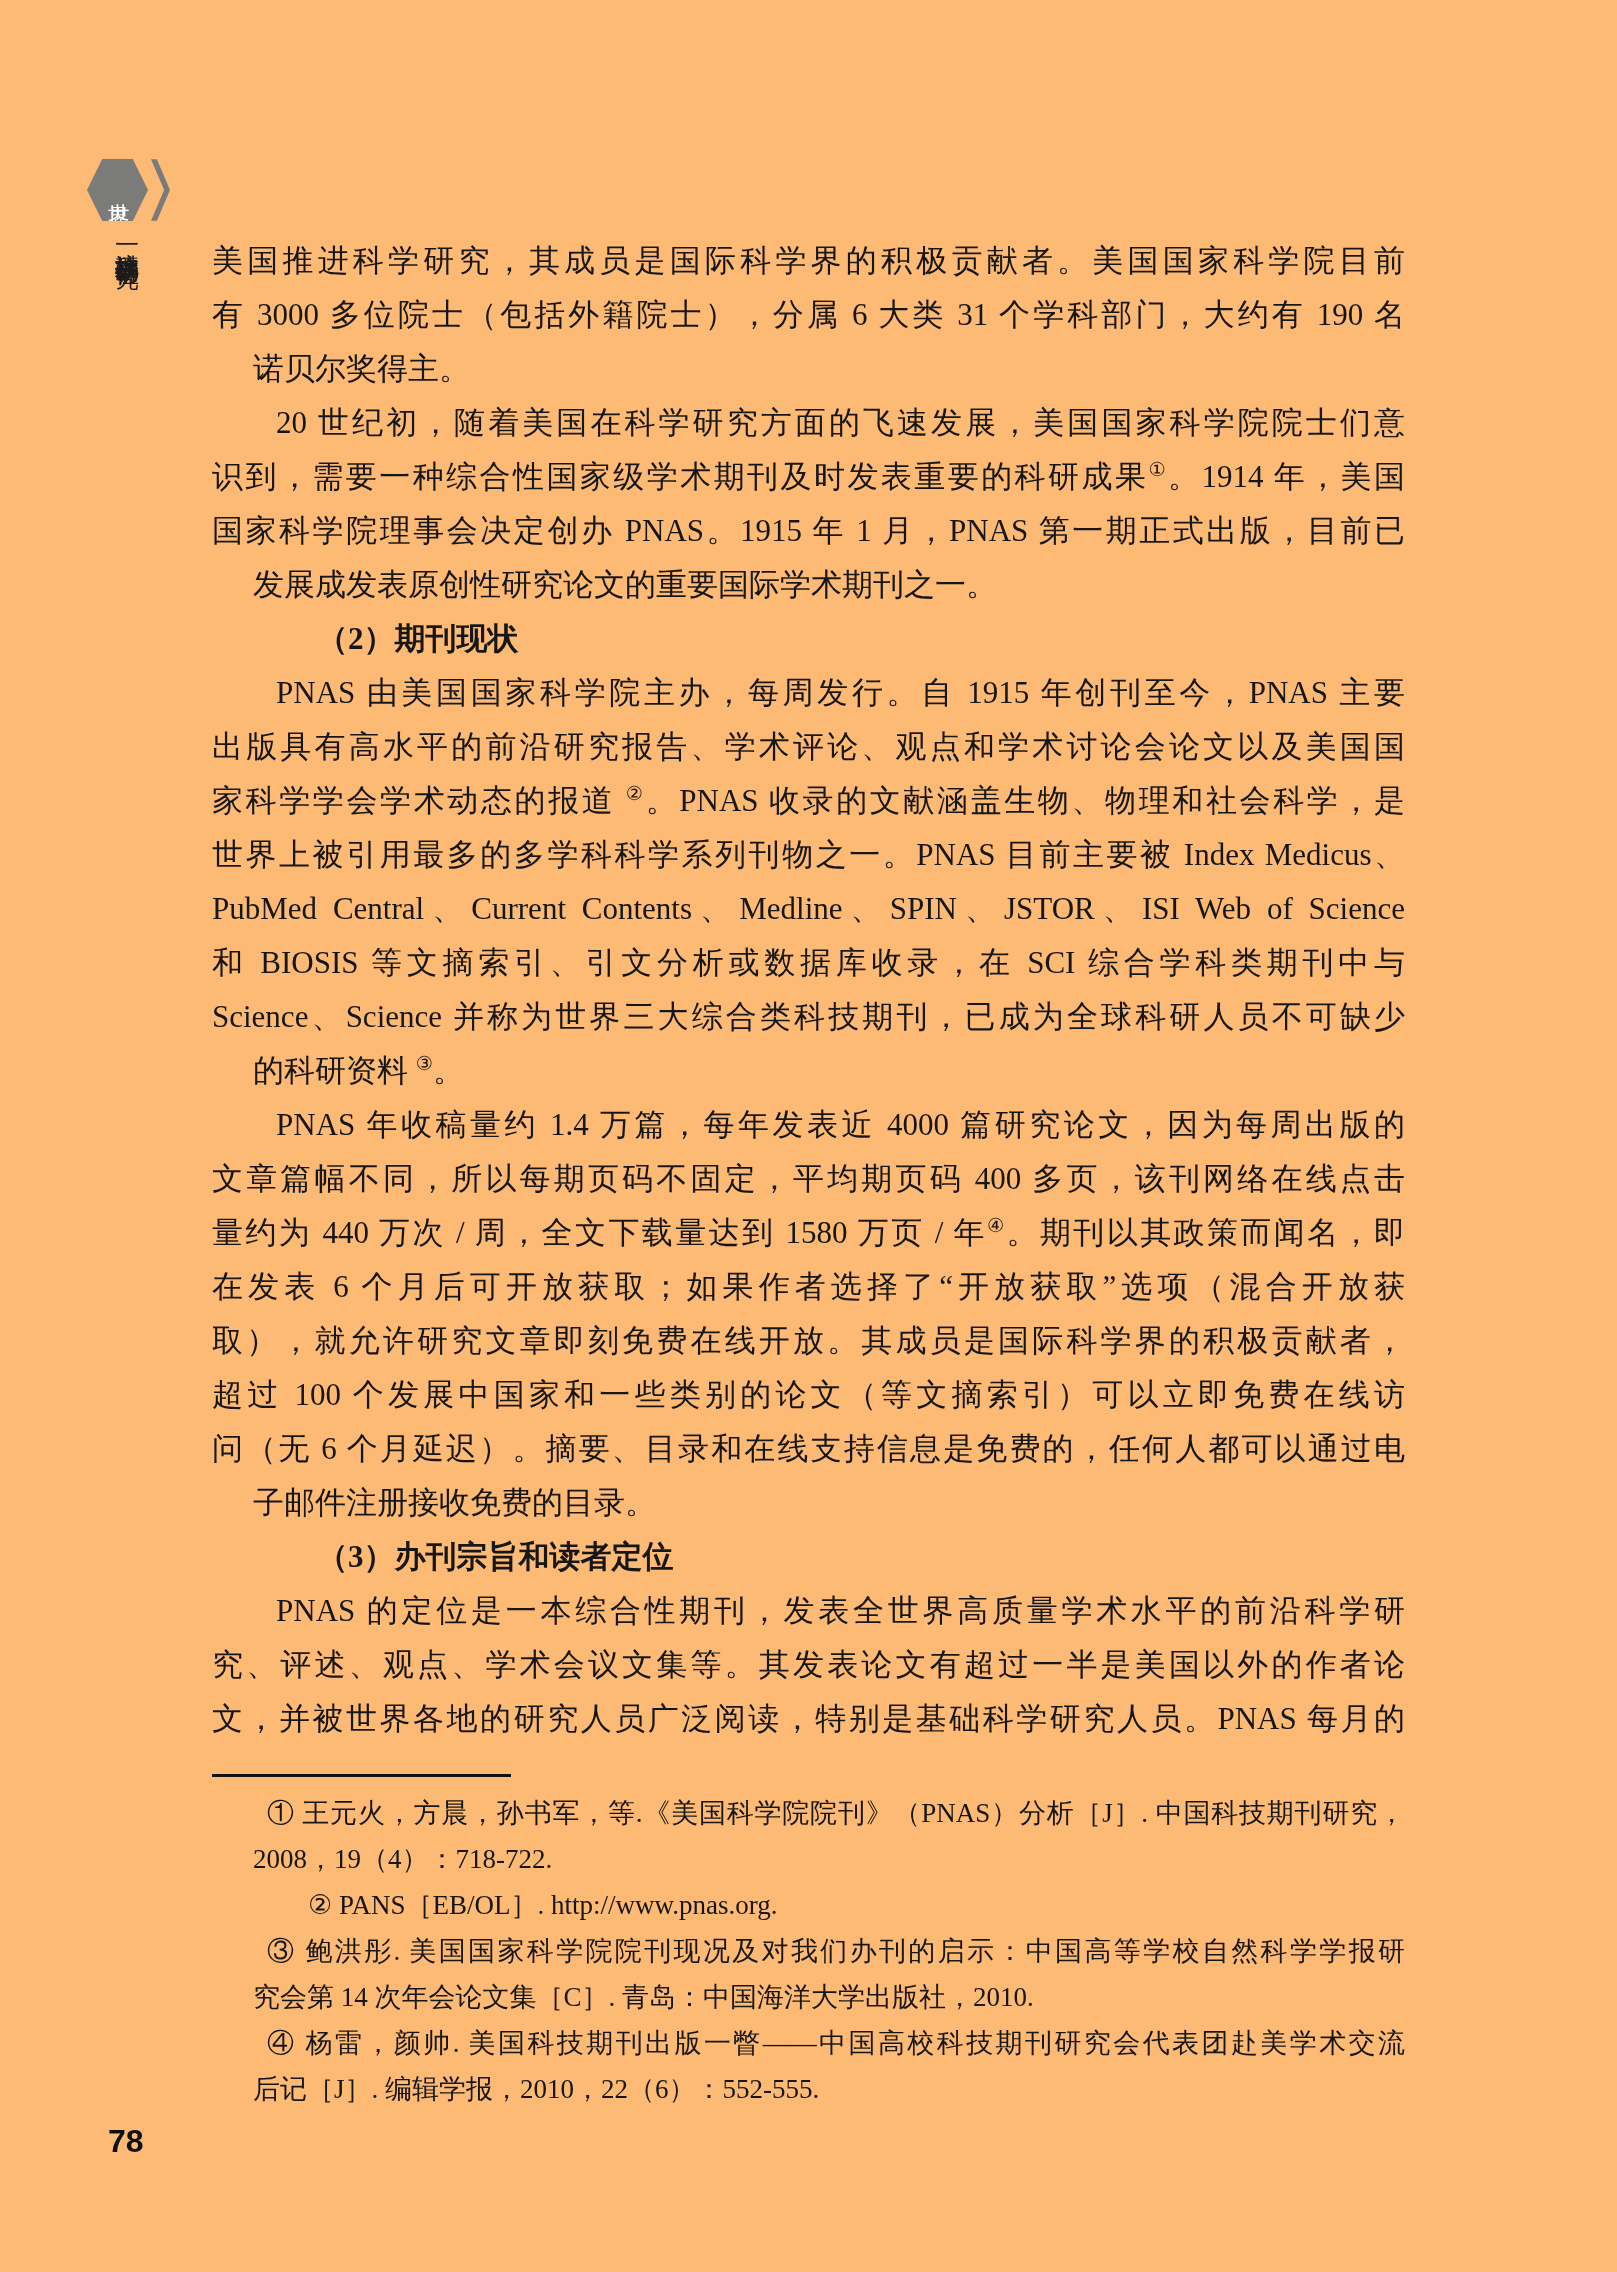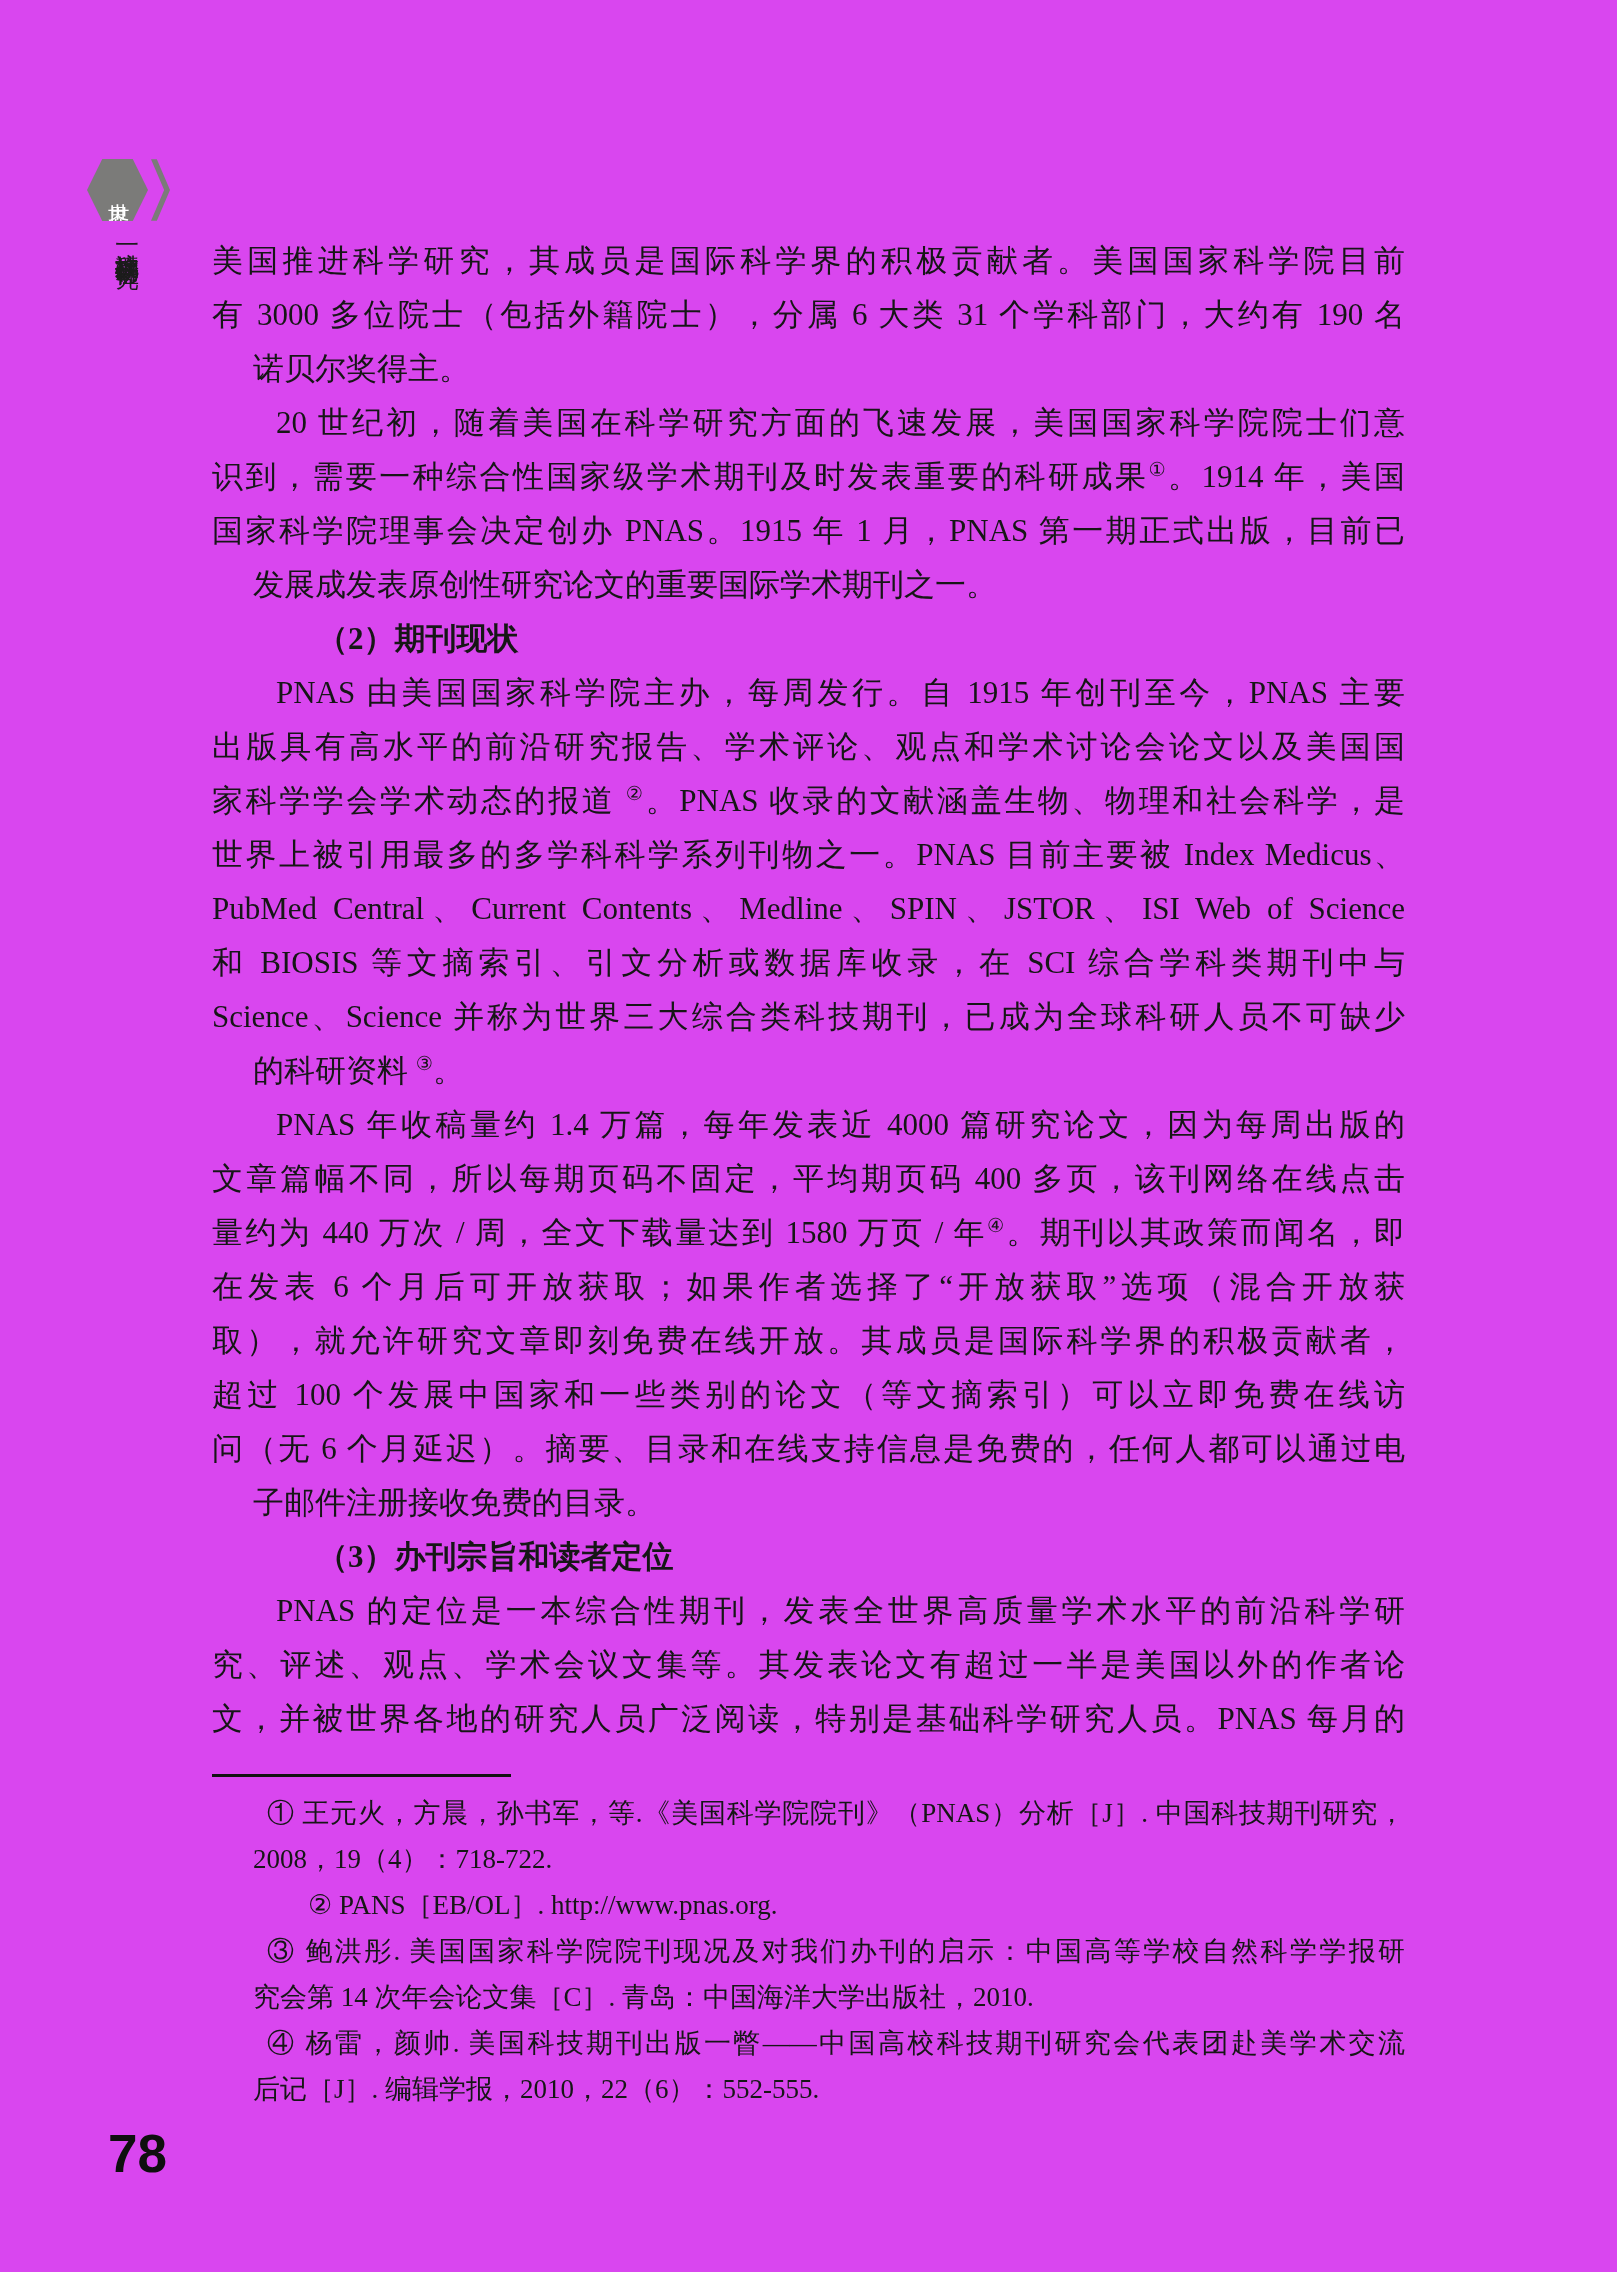"美国推进科学研究，其成员是国际科学界的积极贡献者。美国国家科学院目前" .page { background: #d946ef -> #fdba74 }
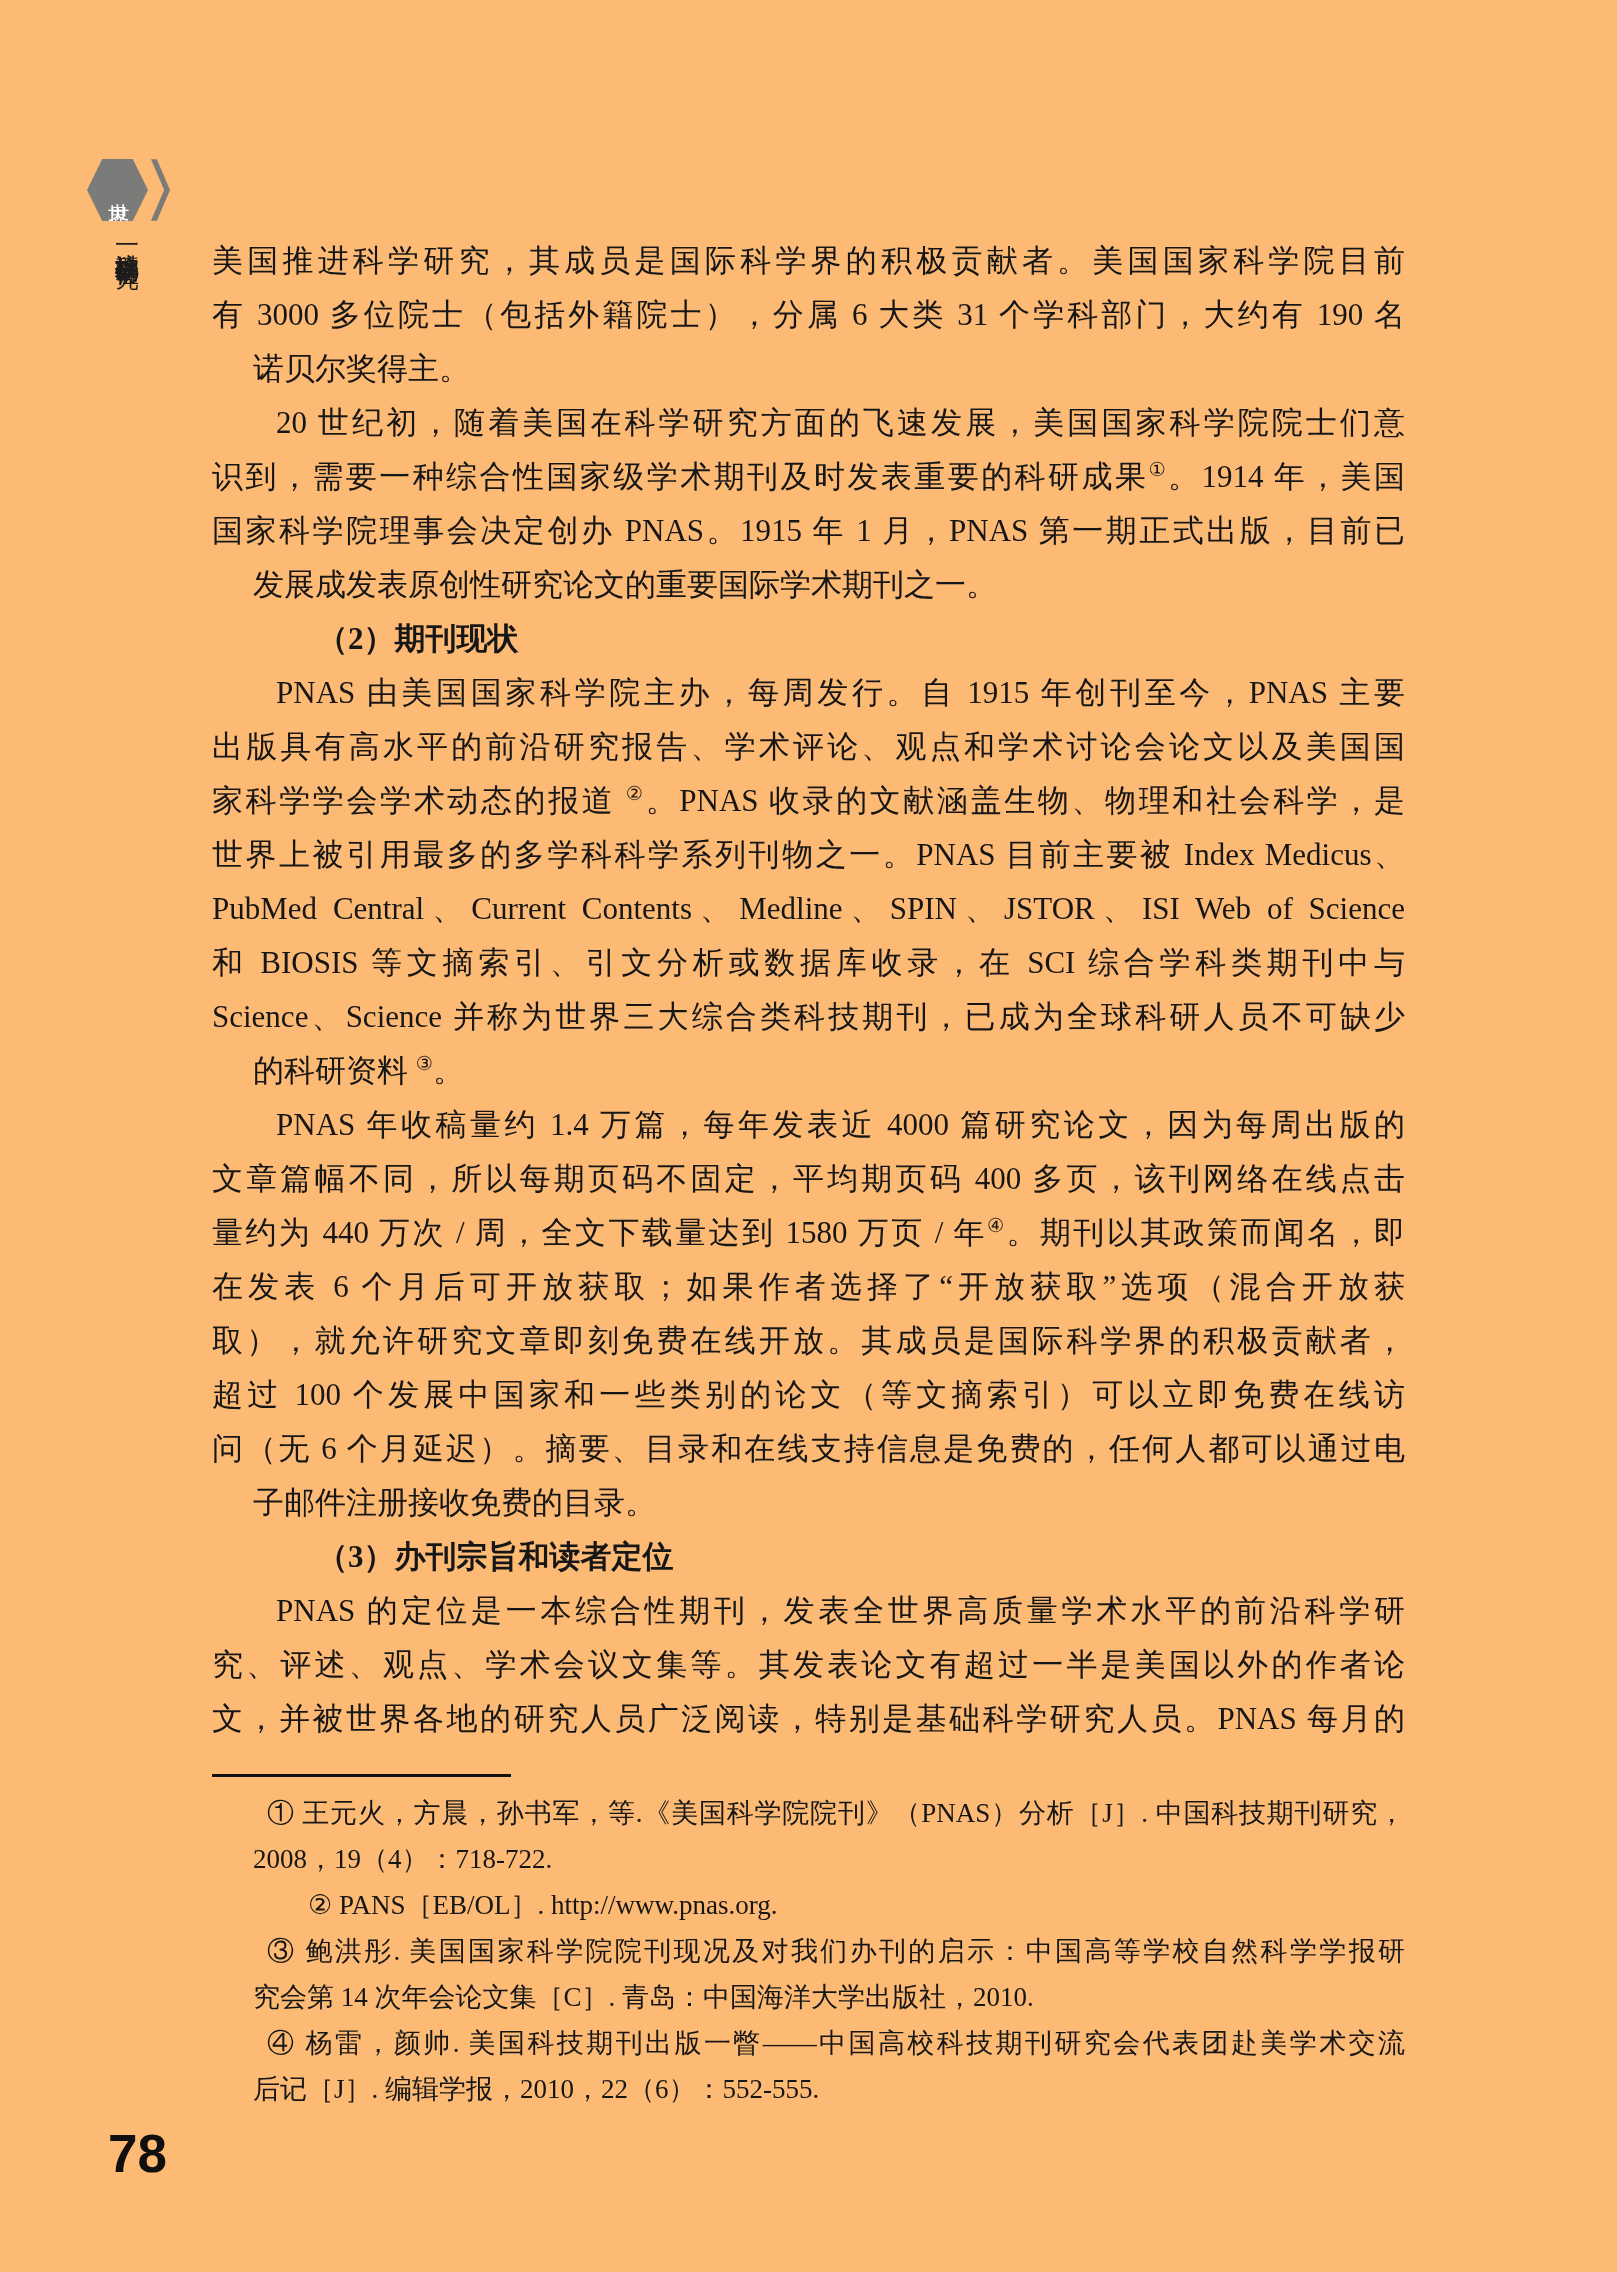"78" .pagenum { font-size: 53px -> 32px }
